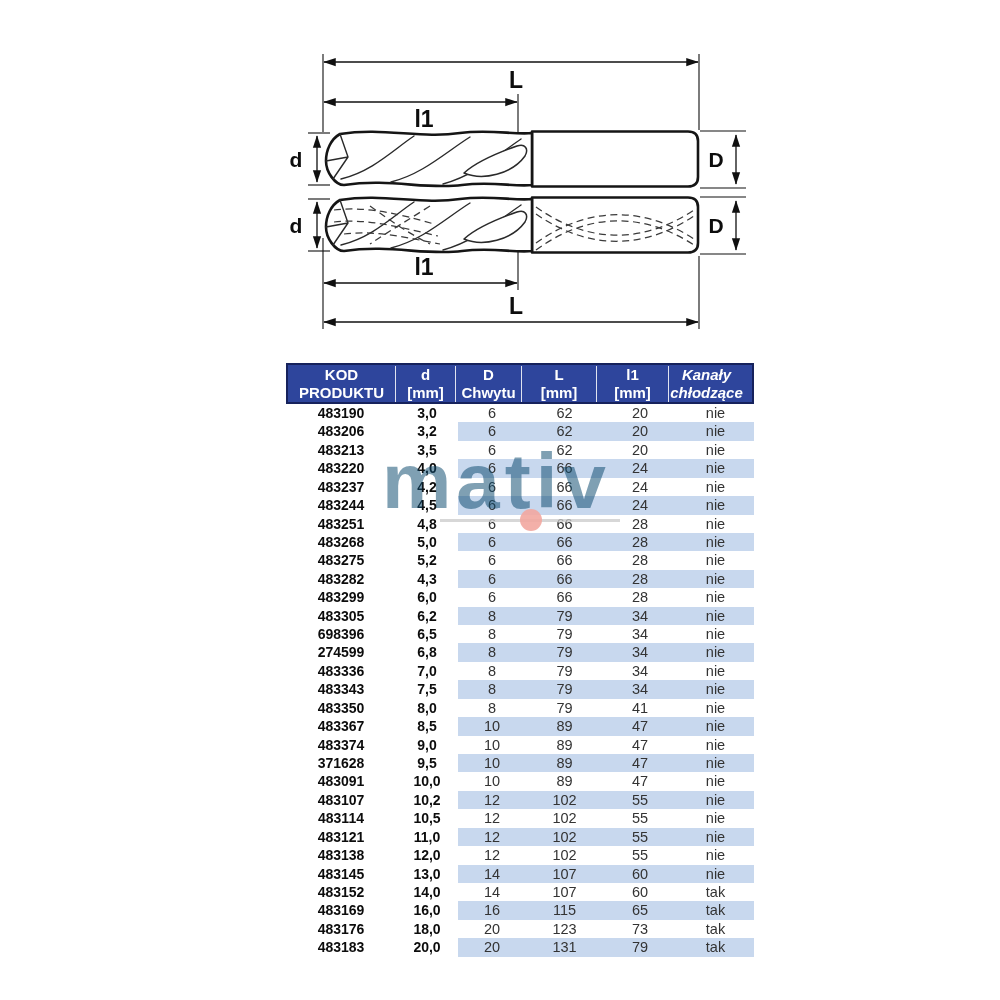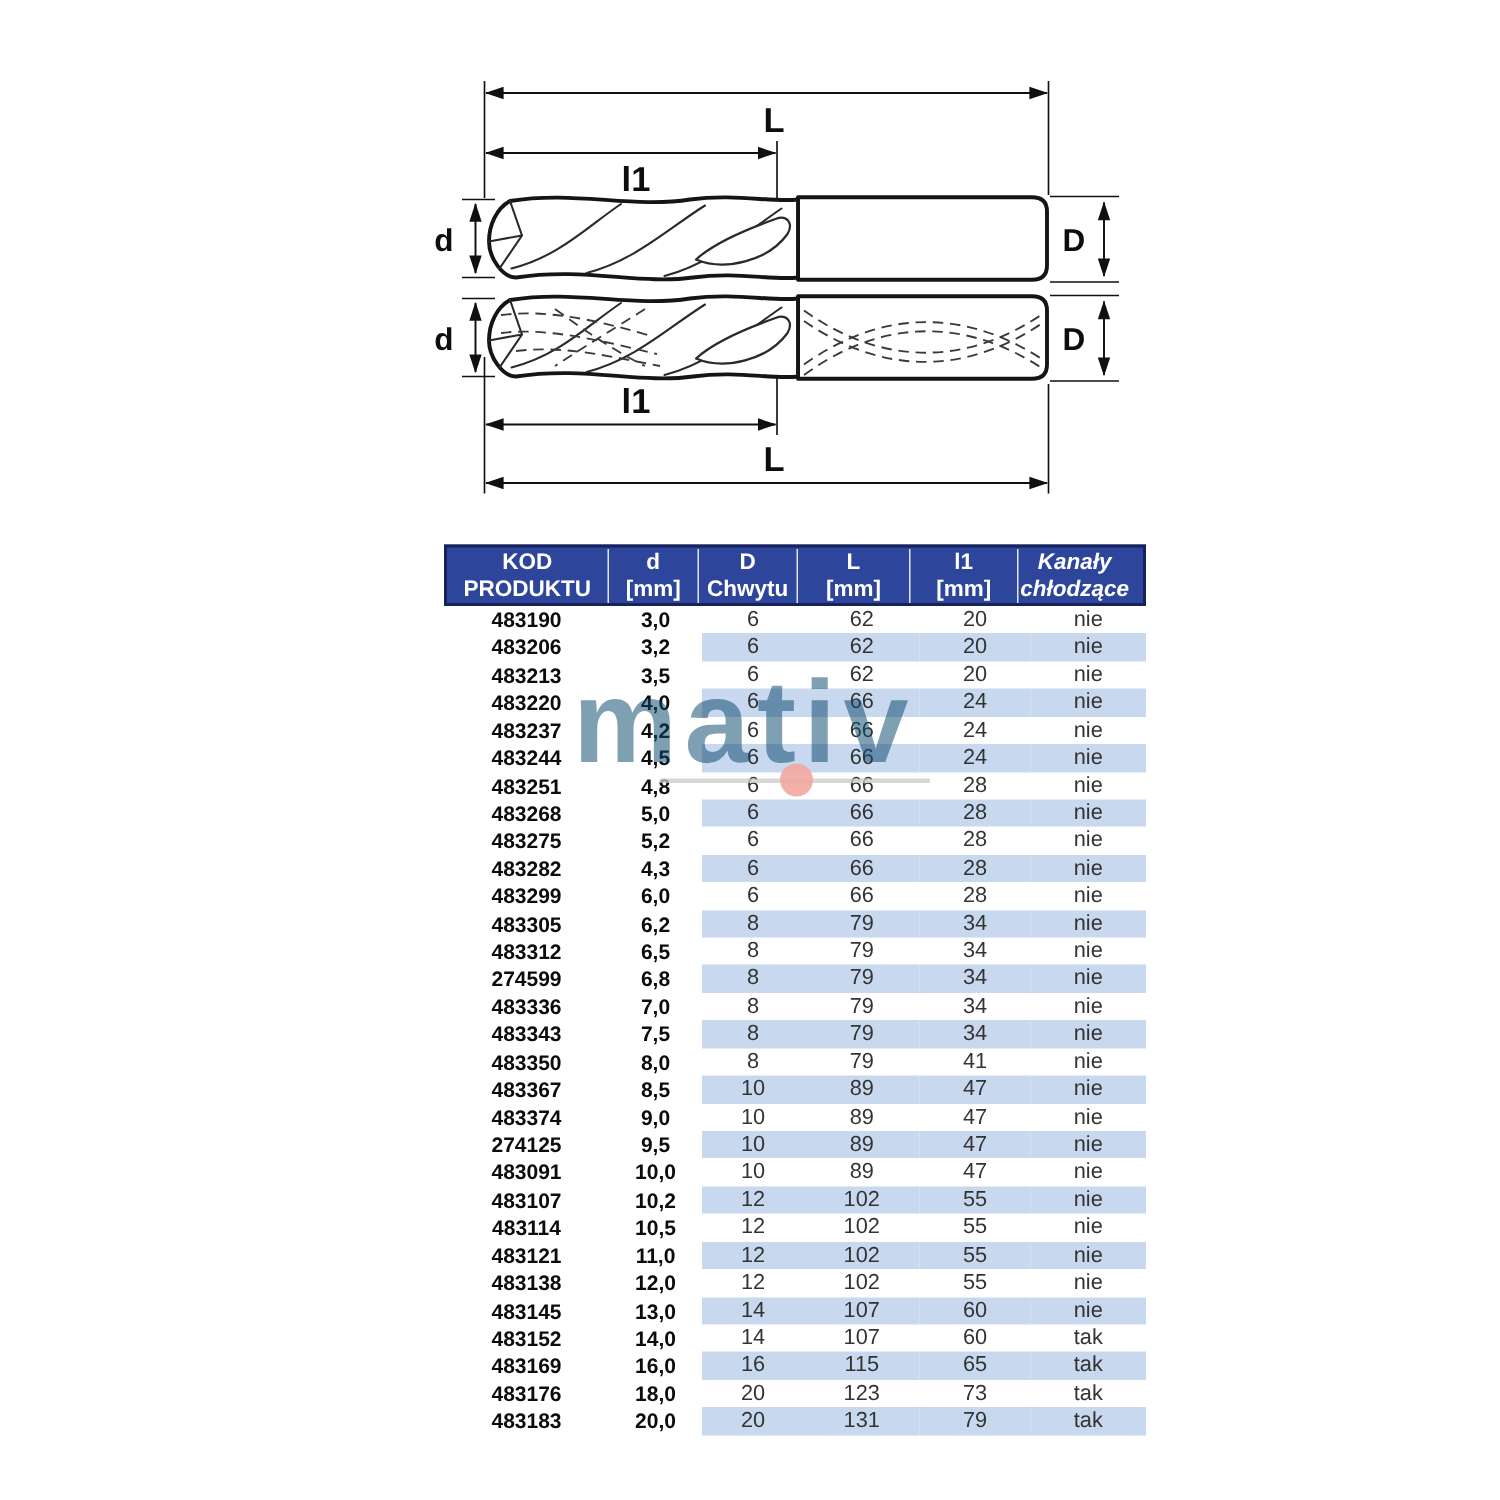"KOD" .table { left: 296px -> 286px }
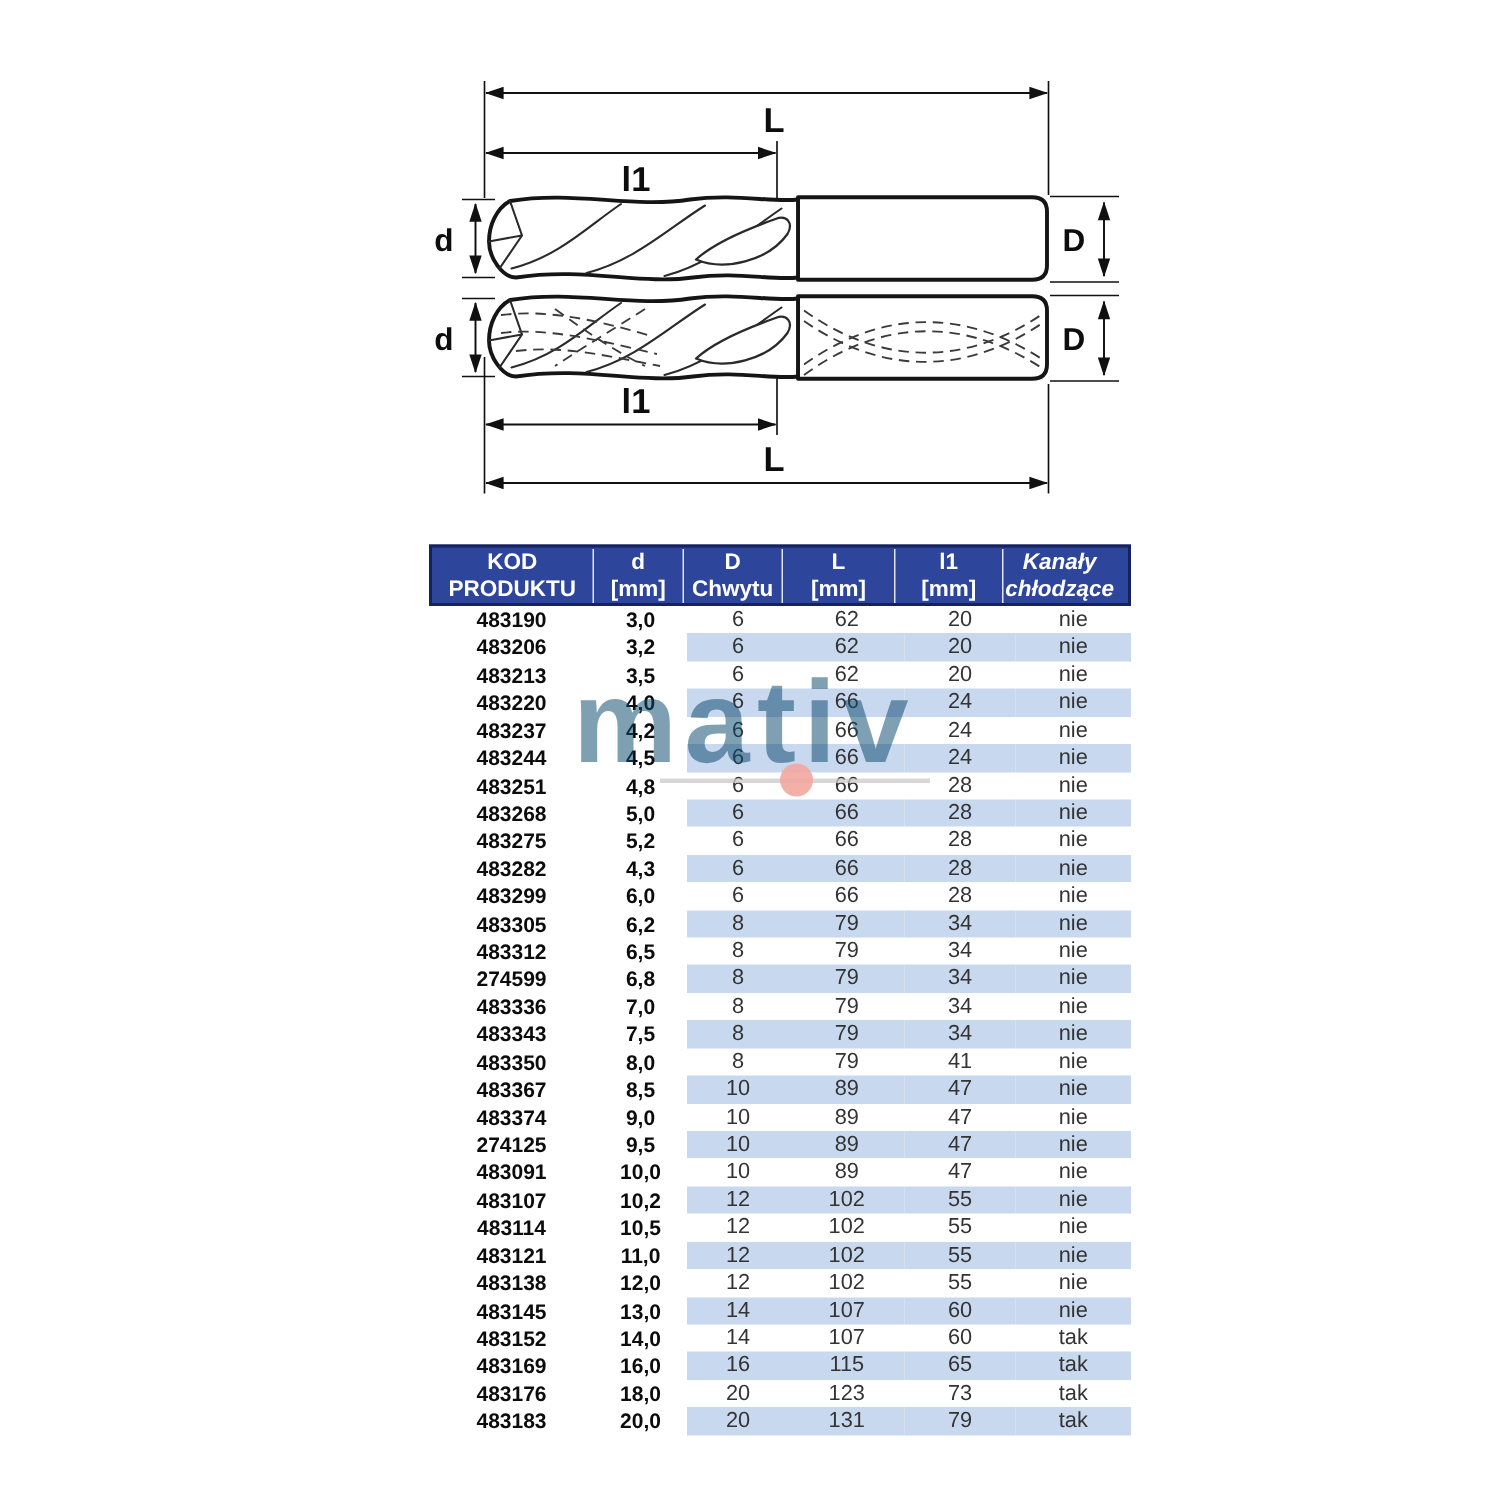"483312" div.td { text: 483312 -> 698396 }
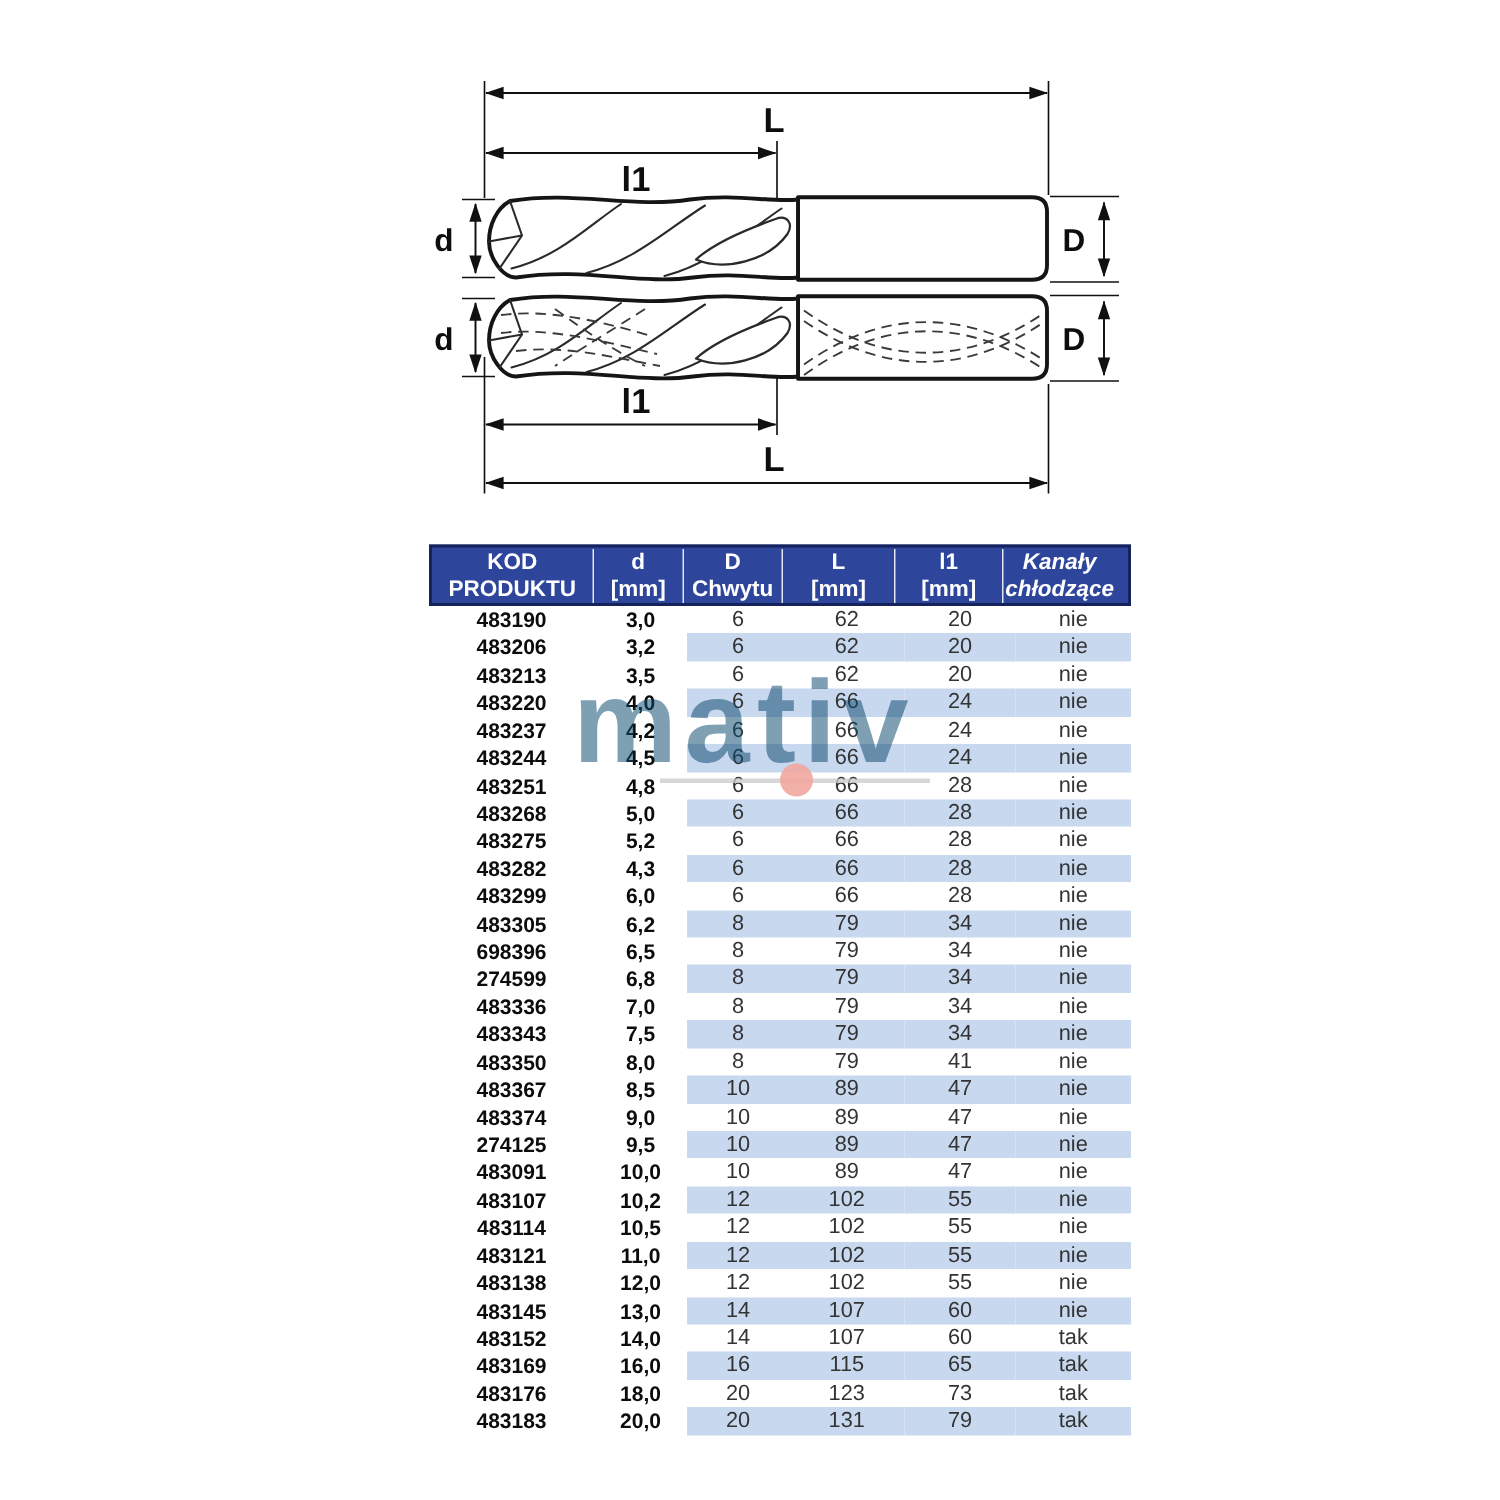"274125" div.td { text: 274125 -> 371628 }
